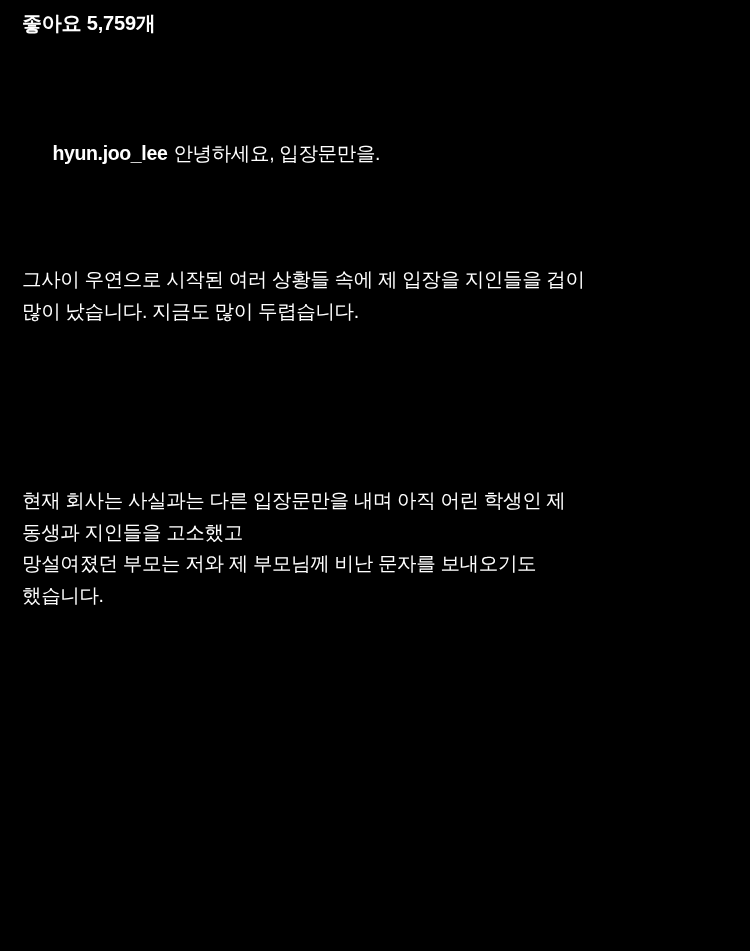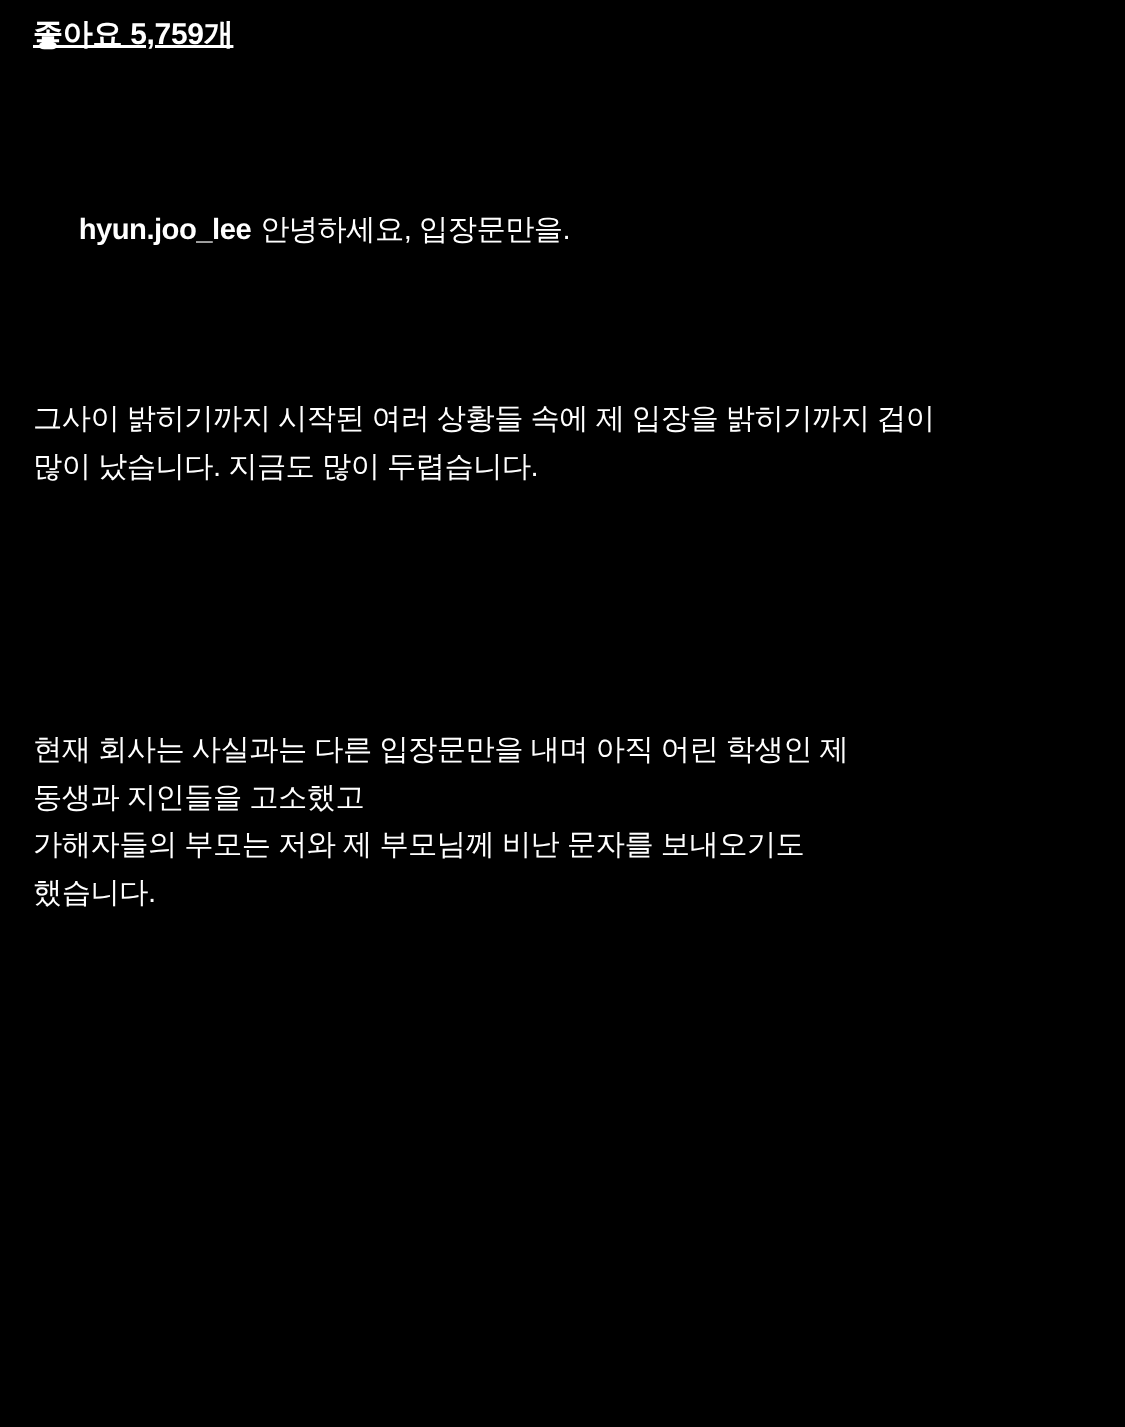"좋아요 5,759개" .likes { text-decoration: underline -> none }
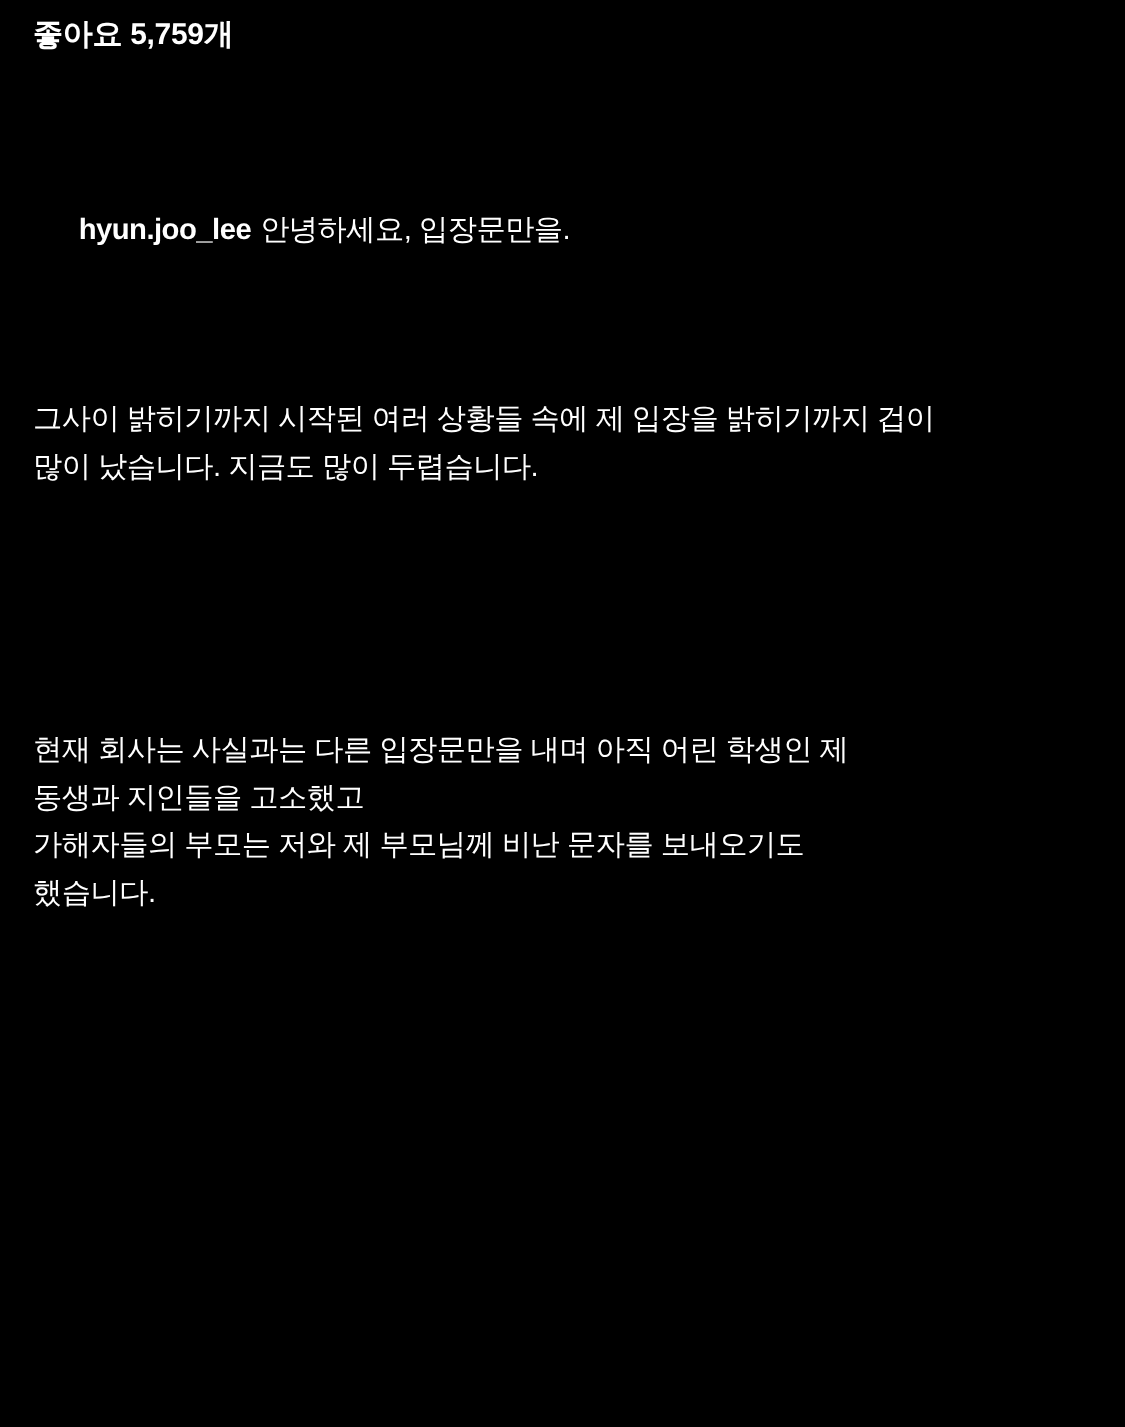"그사이 밝히기까지 시작된 여러 상황들" div.para { text: 밝히기까지 시작된 여러 상황들 속에 제 입장을 밝히기까지 -> 우연으로 시작된 여러 상황들 속에 제 입장을 지인들을 }
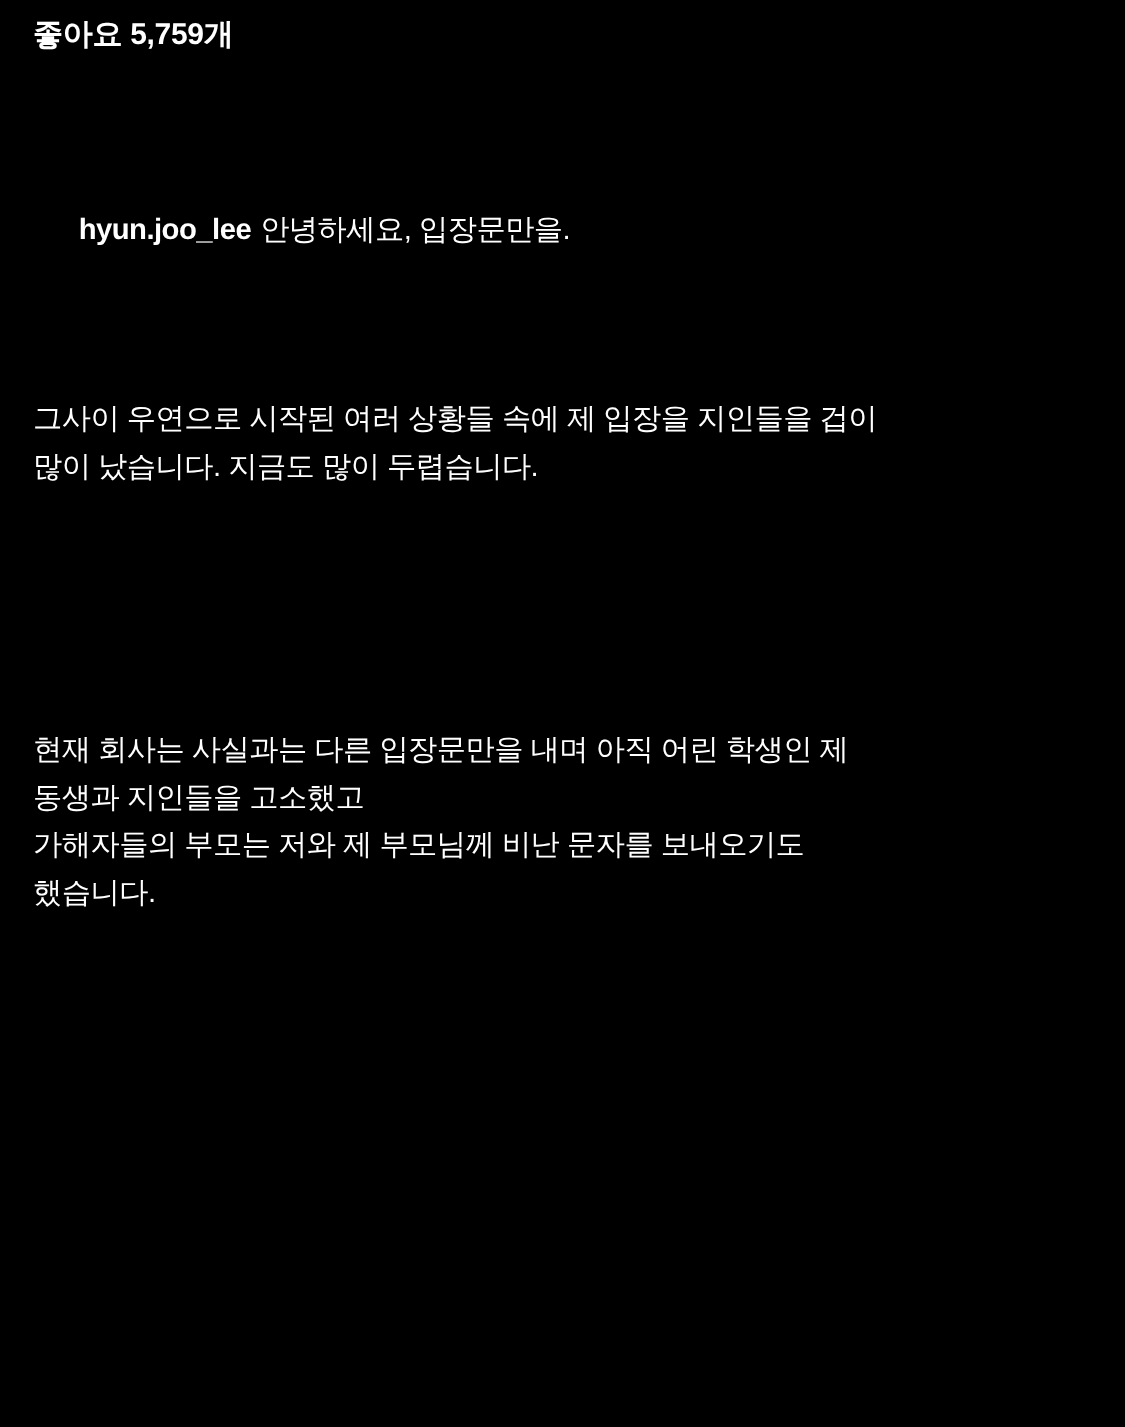"현재 회사는 사실과는 다른 입장문만을" div.para { text: 가해자들의 -> 망설여졌던 }
